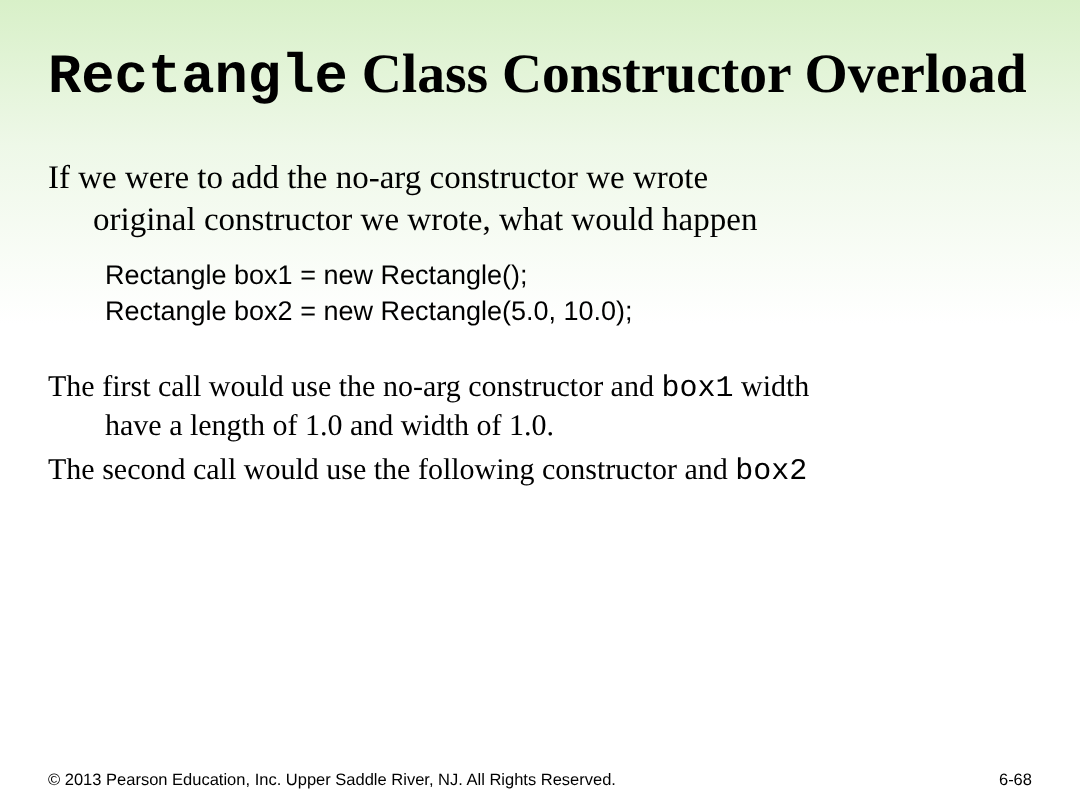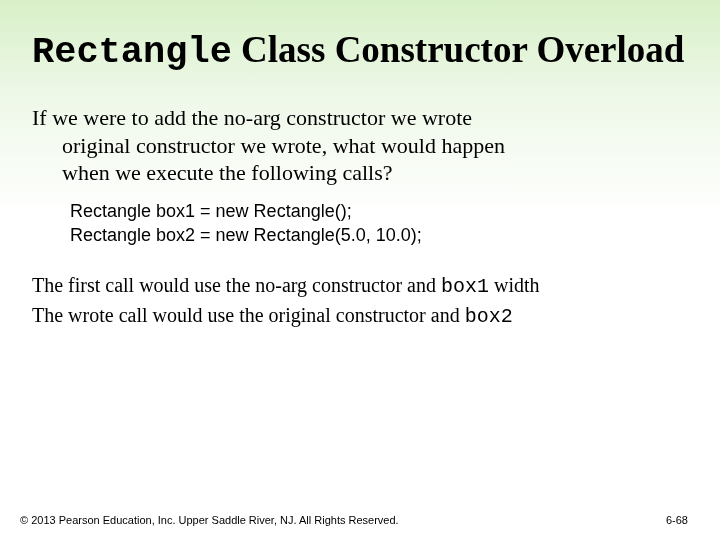"when we execute the following" span.indent { html: <span>when we execute the following calls?</span> -> none }
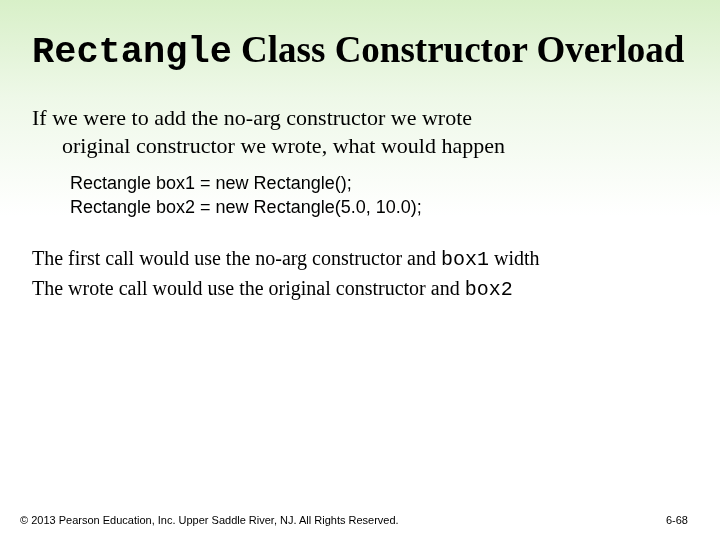"have a length of 1.0" span.indent2 { html: none -> <span>have a length of 1.0 and width of 1.0.</span> }
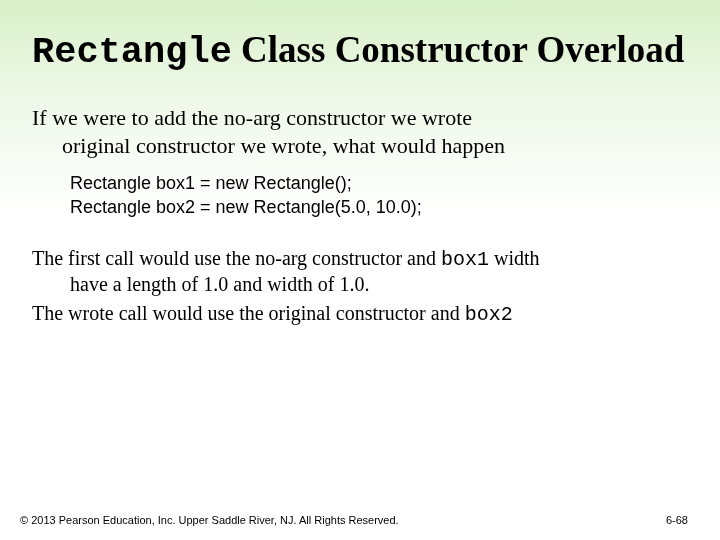"The wrote call would use" span { text: wrote call would use the original -> second call would use the following }
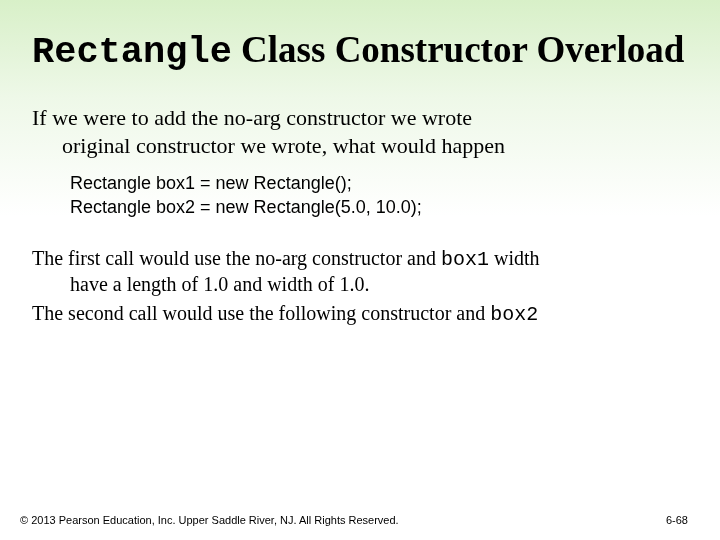"© 2013 Pearson Education, Inc." .footer { left: 20px -> 32px }
